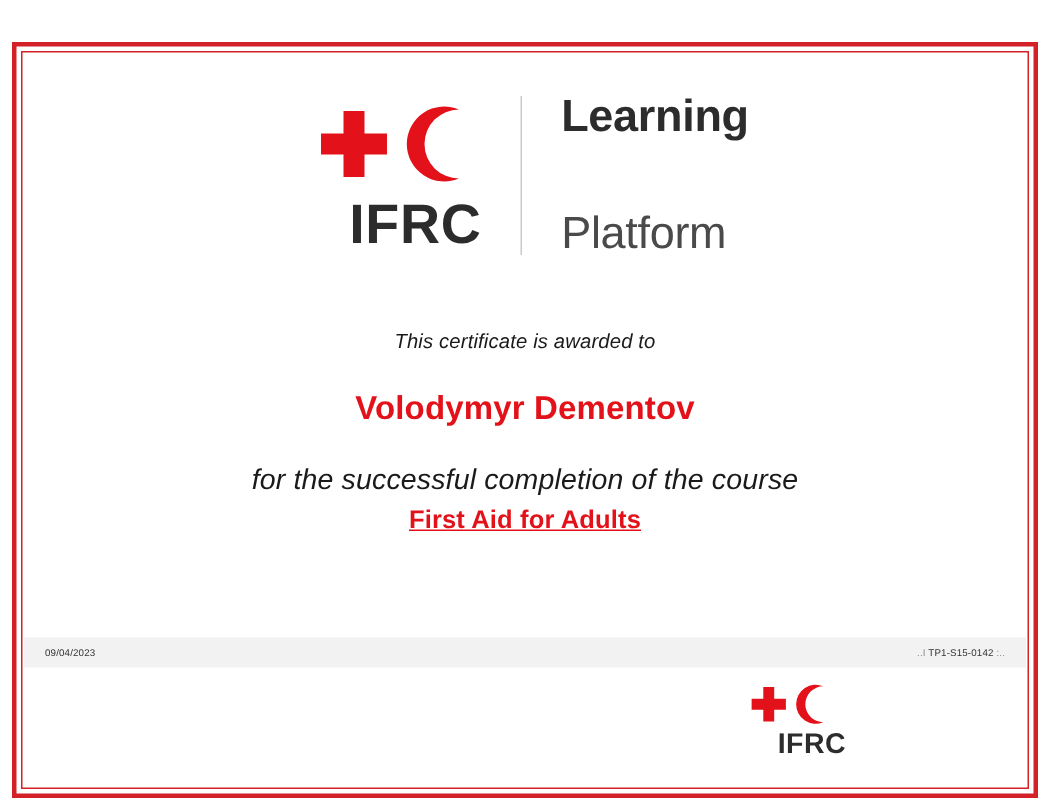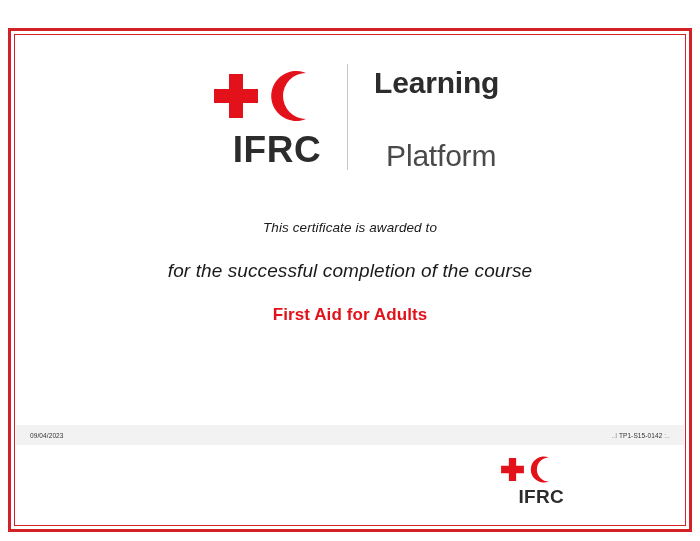"Learning" .lp-text { justify-content: flex-end -> space-between }
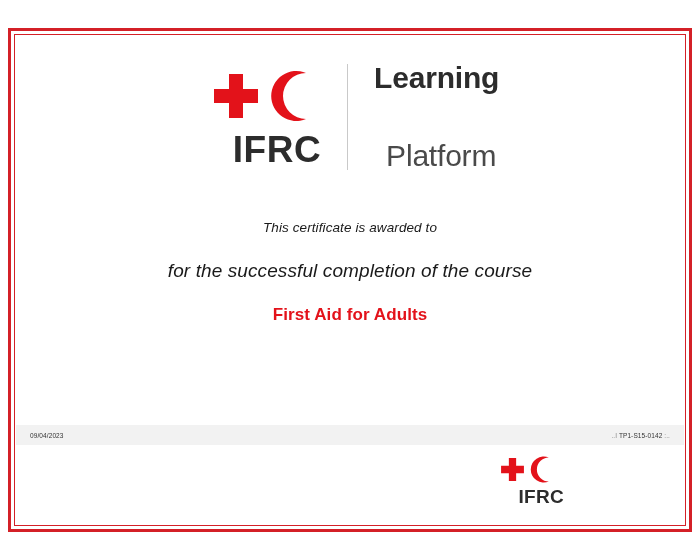"Platform" .lp-platform { margin-left: 12px -> none }
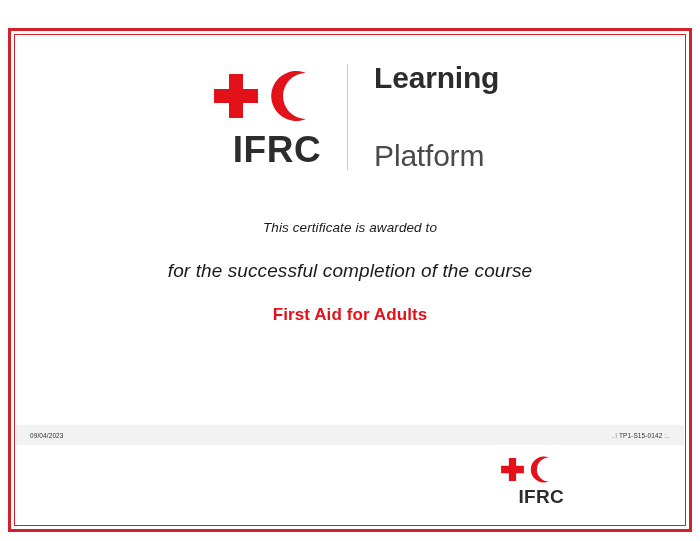"Volodymyr Dementov" div.recipient-name { html: none -> <div>Volodymyr Dementov</div> }
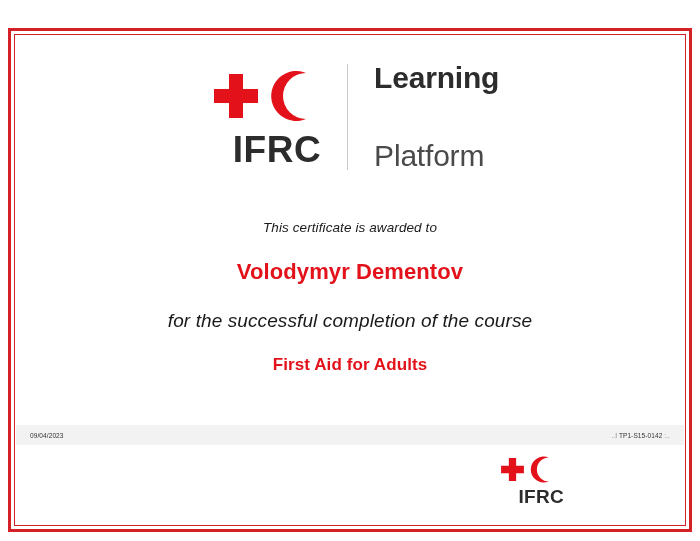"First Aid for Adults" .course-title { margin-top: 23px -> 5px; text-decoration: none -> underline }
